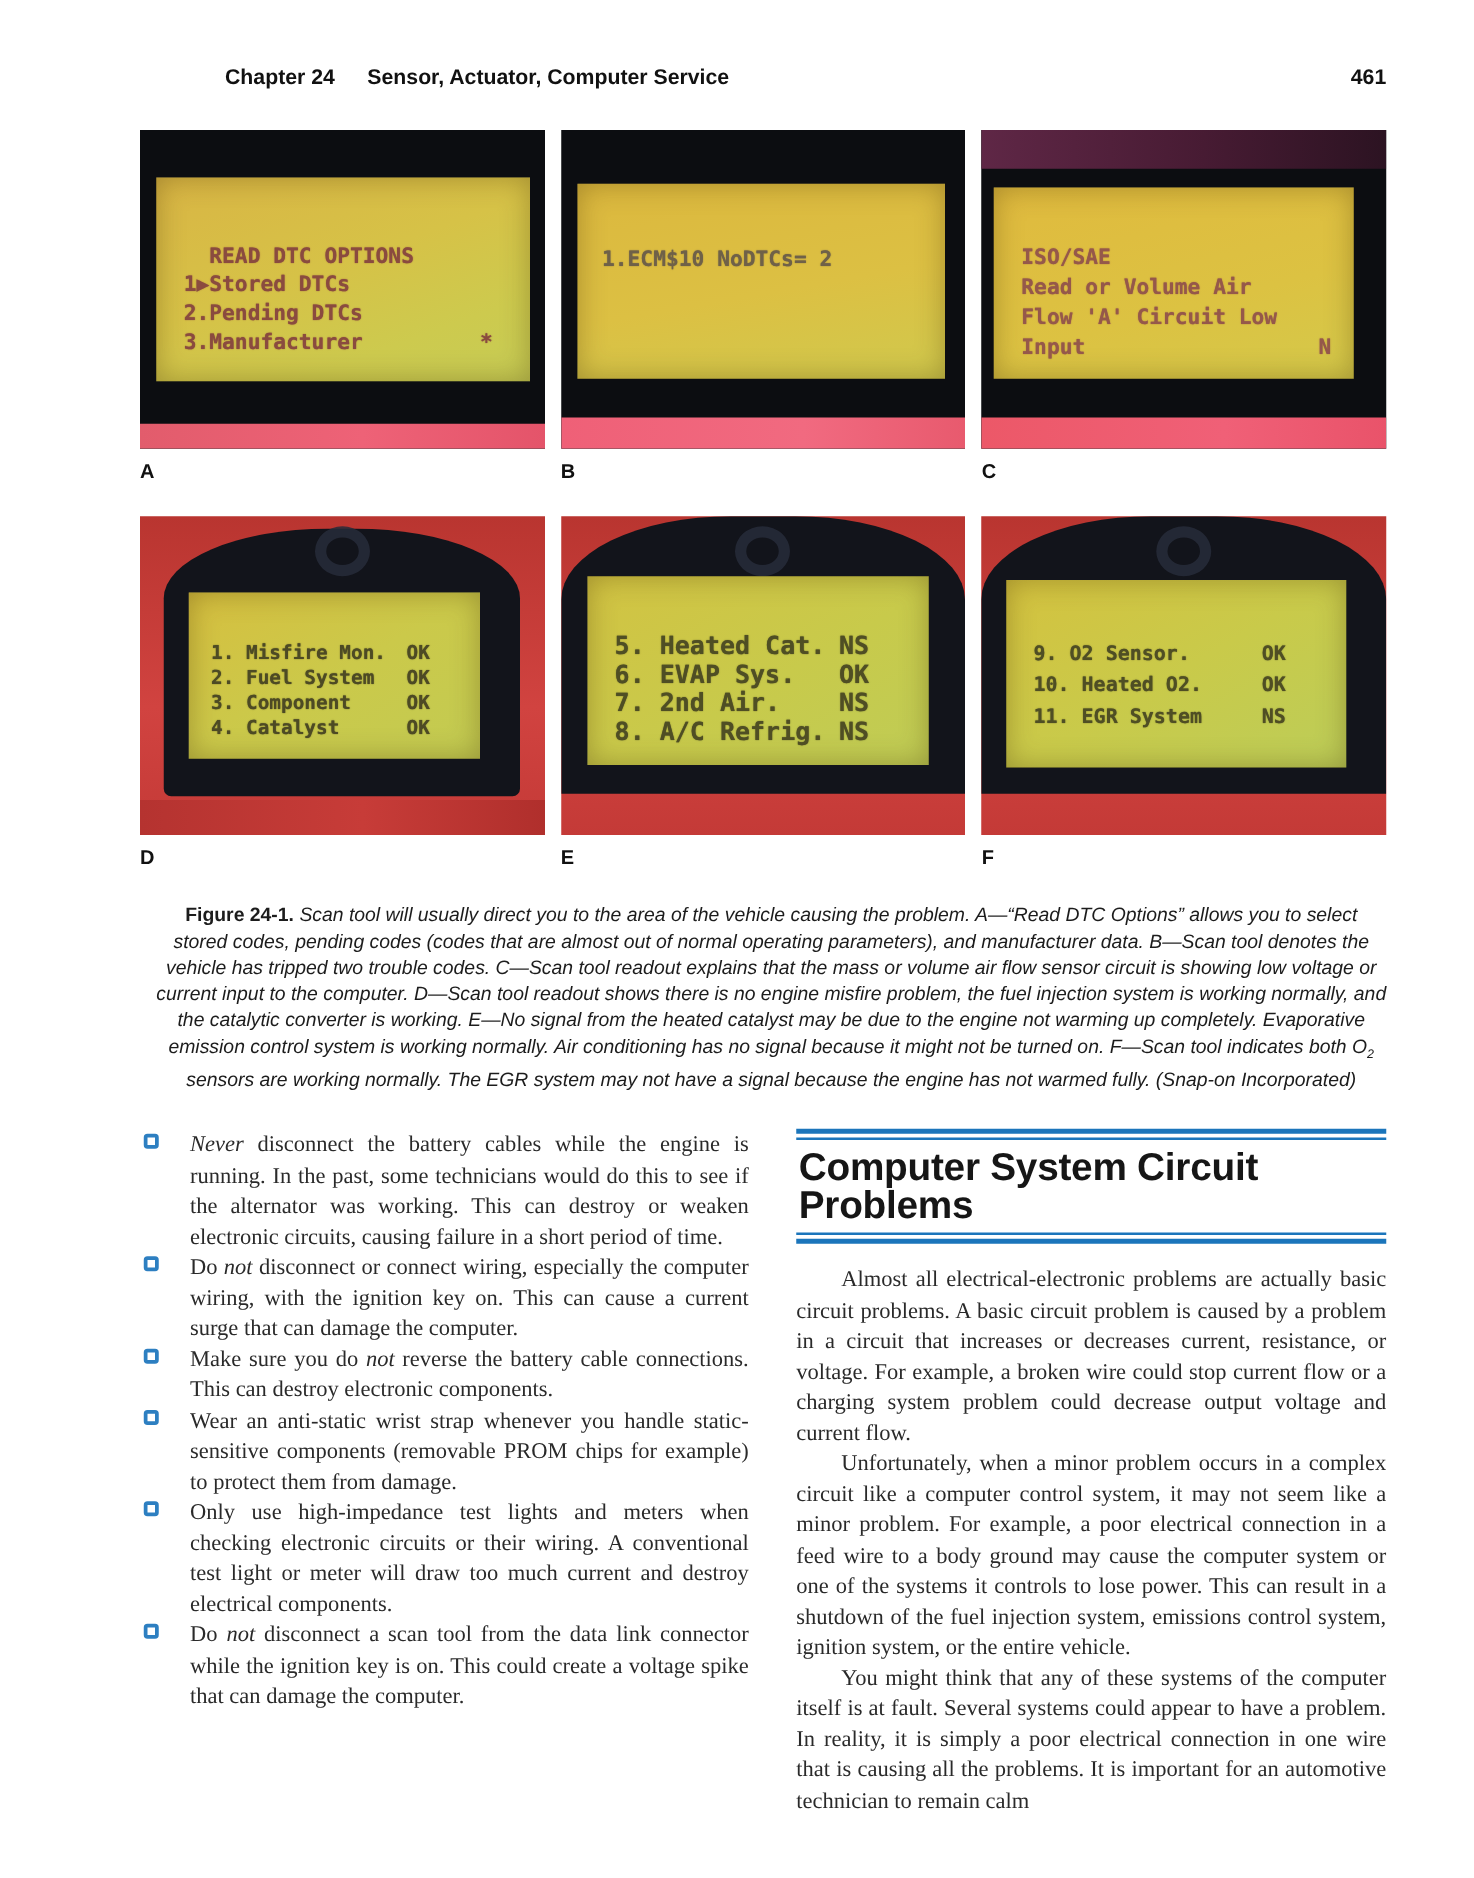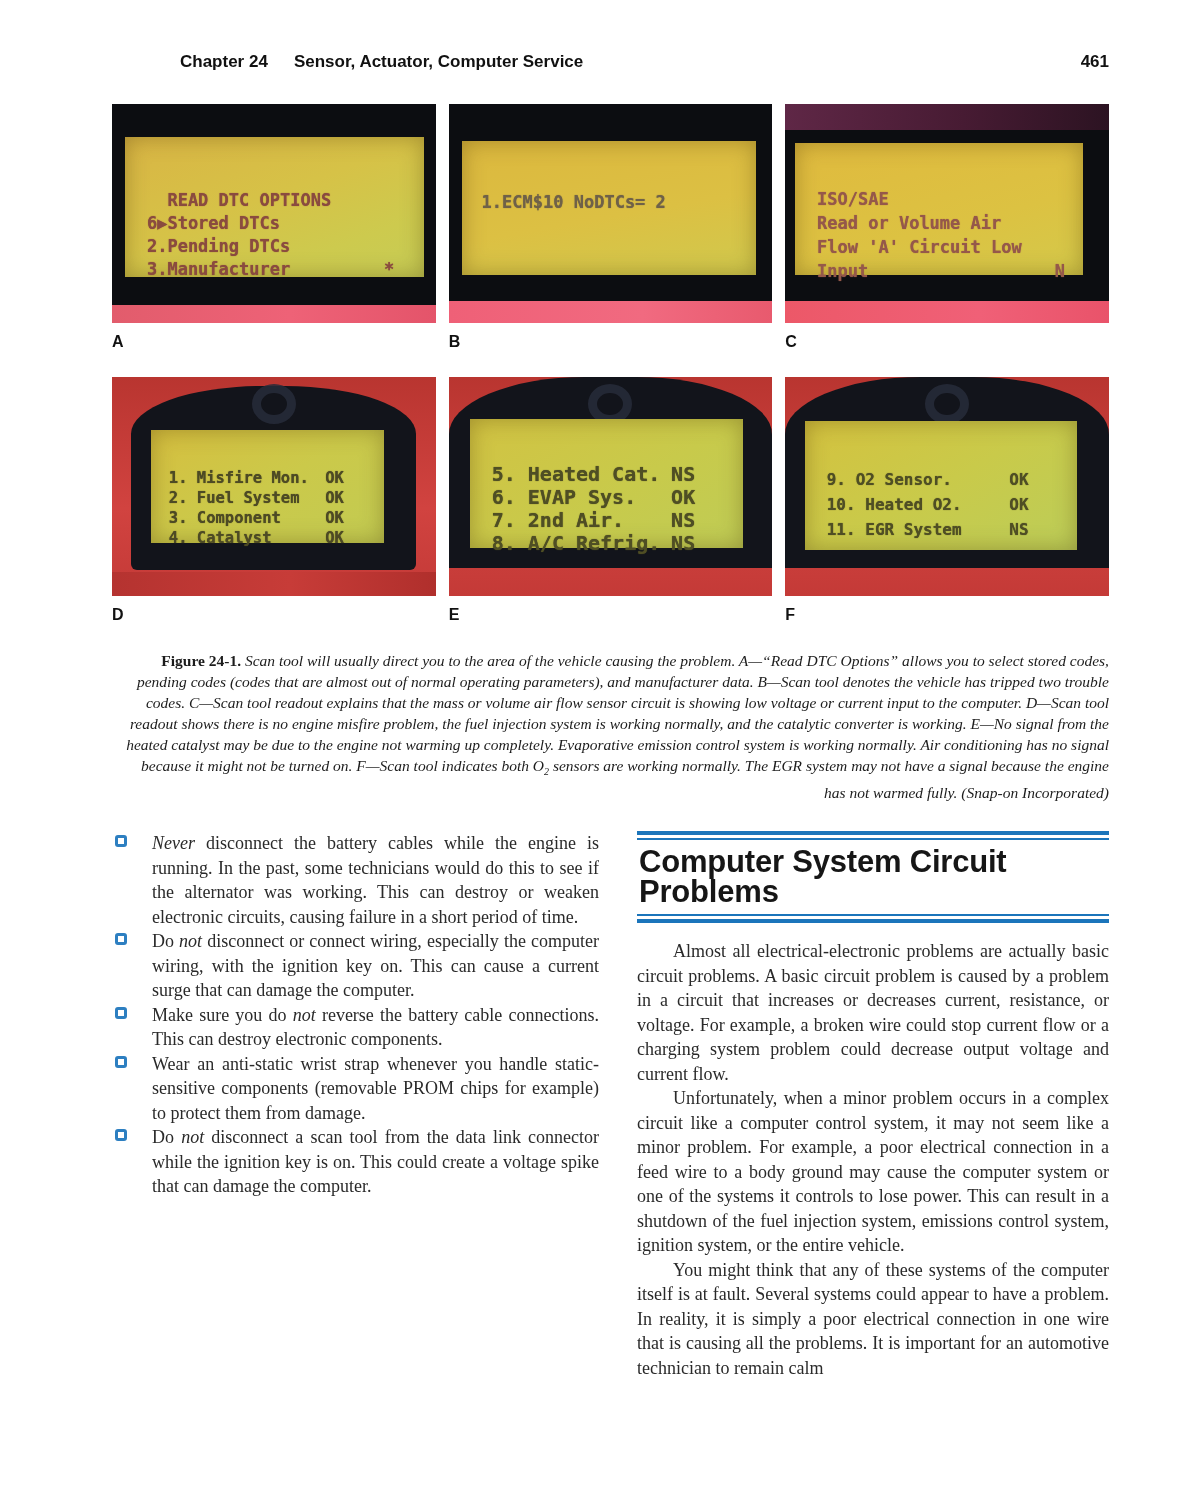"READ DTC OPTIONS" .panel { height: 219px -> 255px }
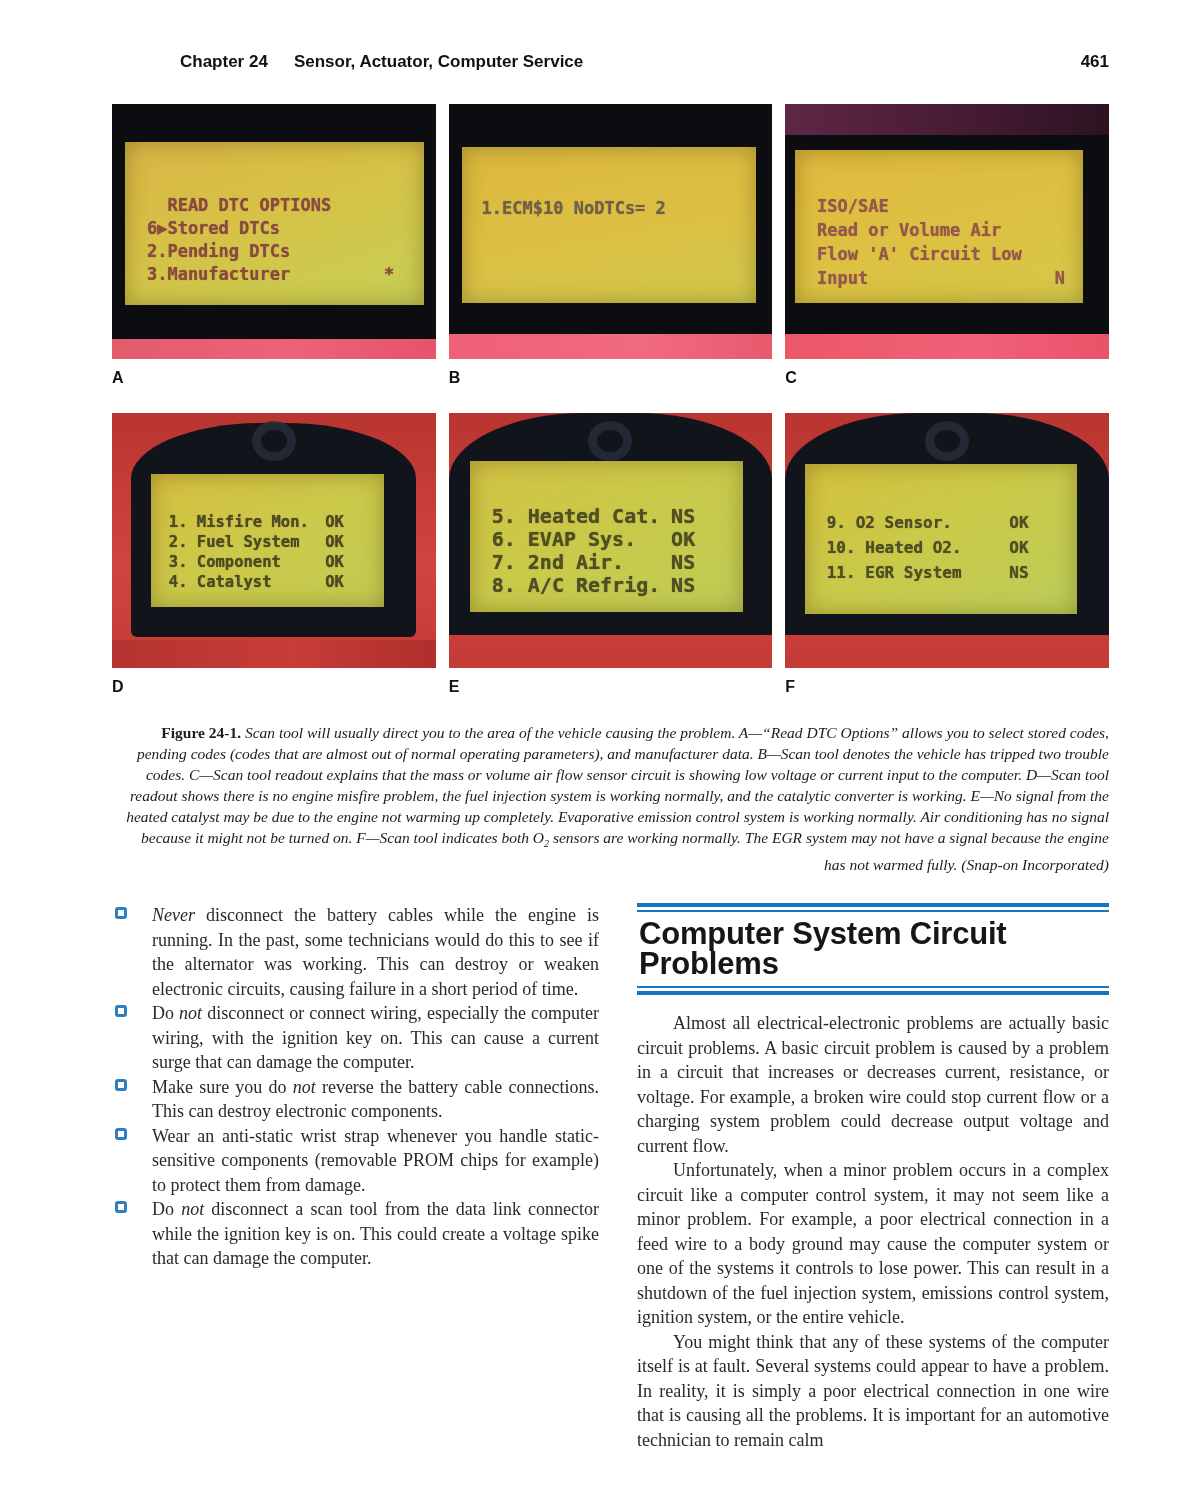"6▶Stored DTCs" span.lt { text: 6 -> 1 }
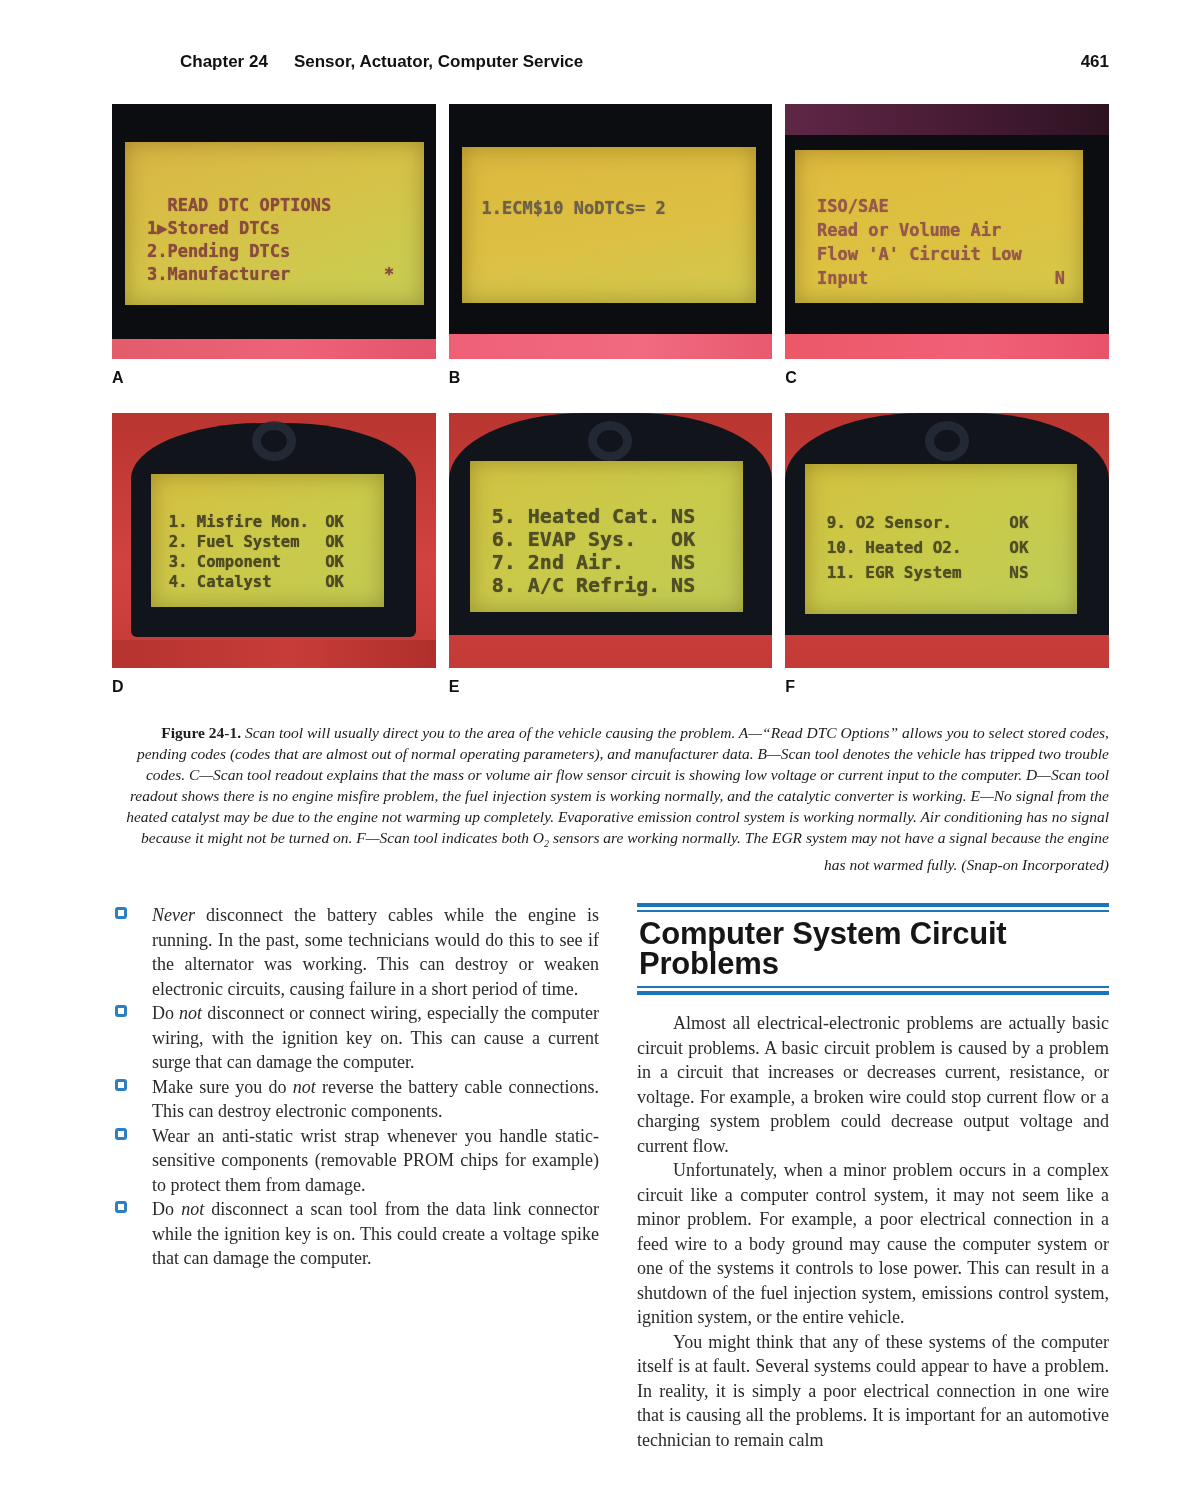"Figure 24-1. Scan tool will" .caption { font-family: Liberation Serif, serif -> Liberation Sans, sans-serif; text-align: right -> center }
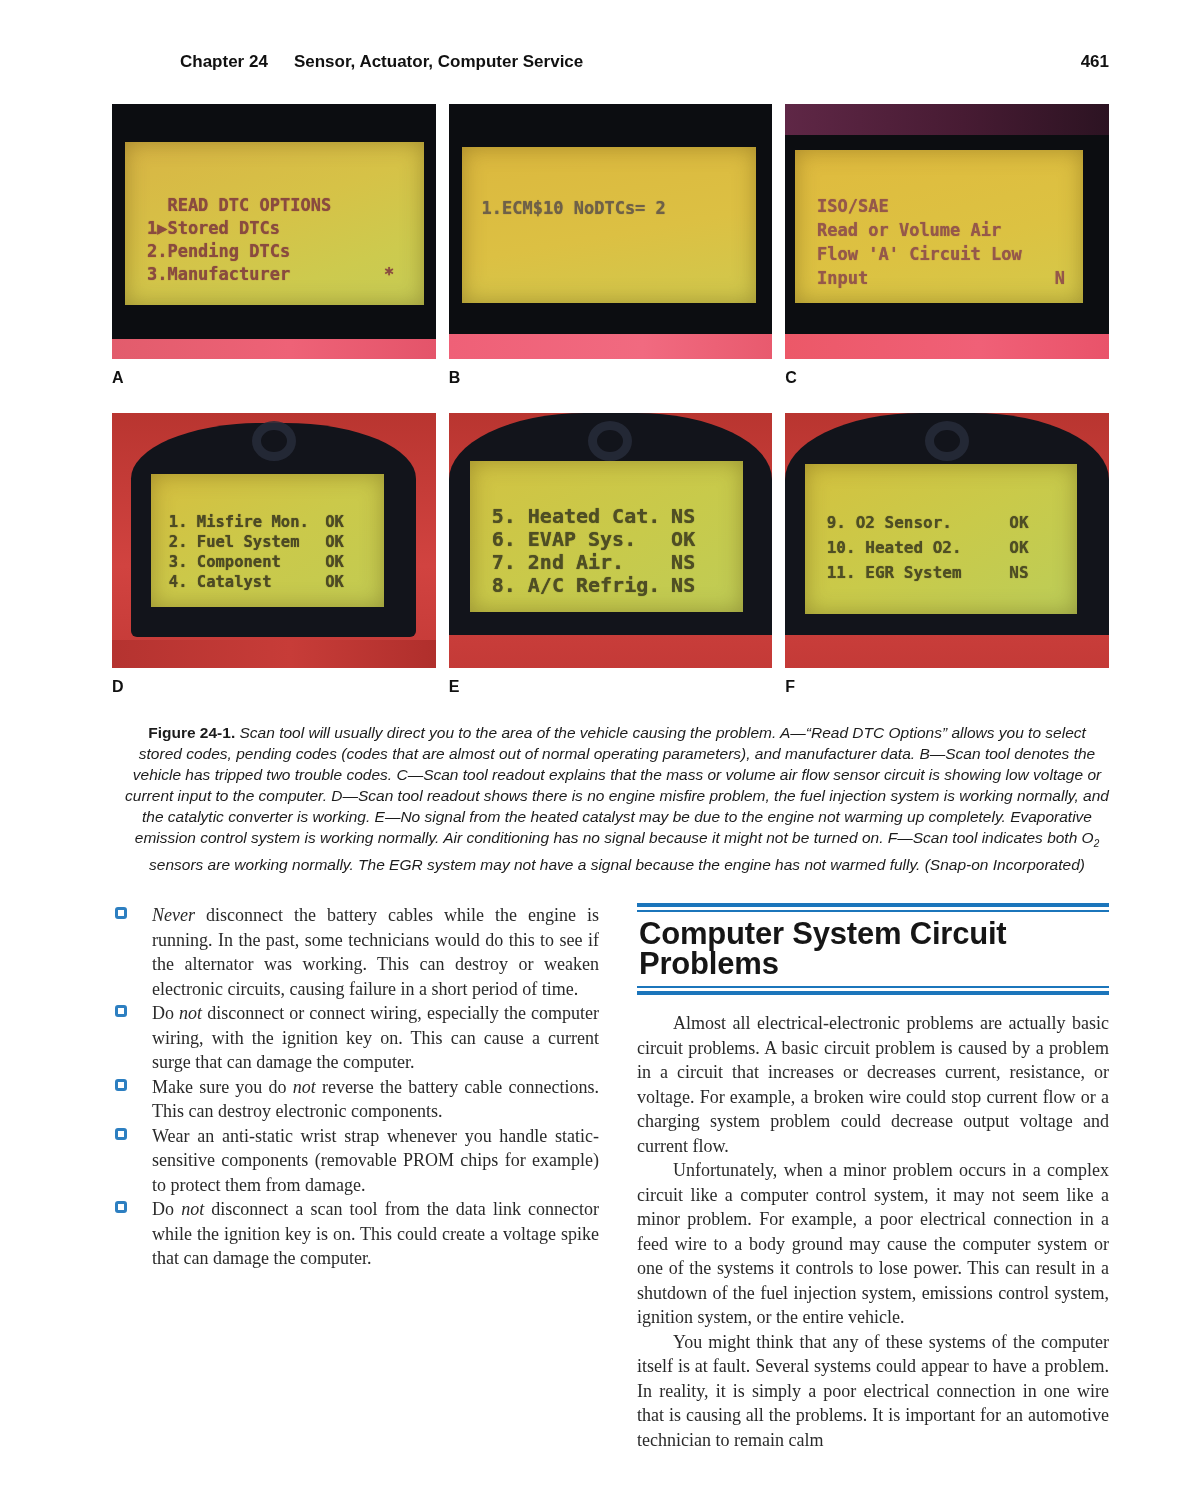"Only use high-impedance test lights" li { html: none -> <li><span></span><span>Only use high-impedance test lights and meters when checking electronic circuits or their wiring. A conventional test light or meter will draw too much current and destroy electrical components.</span></li> }
